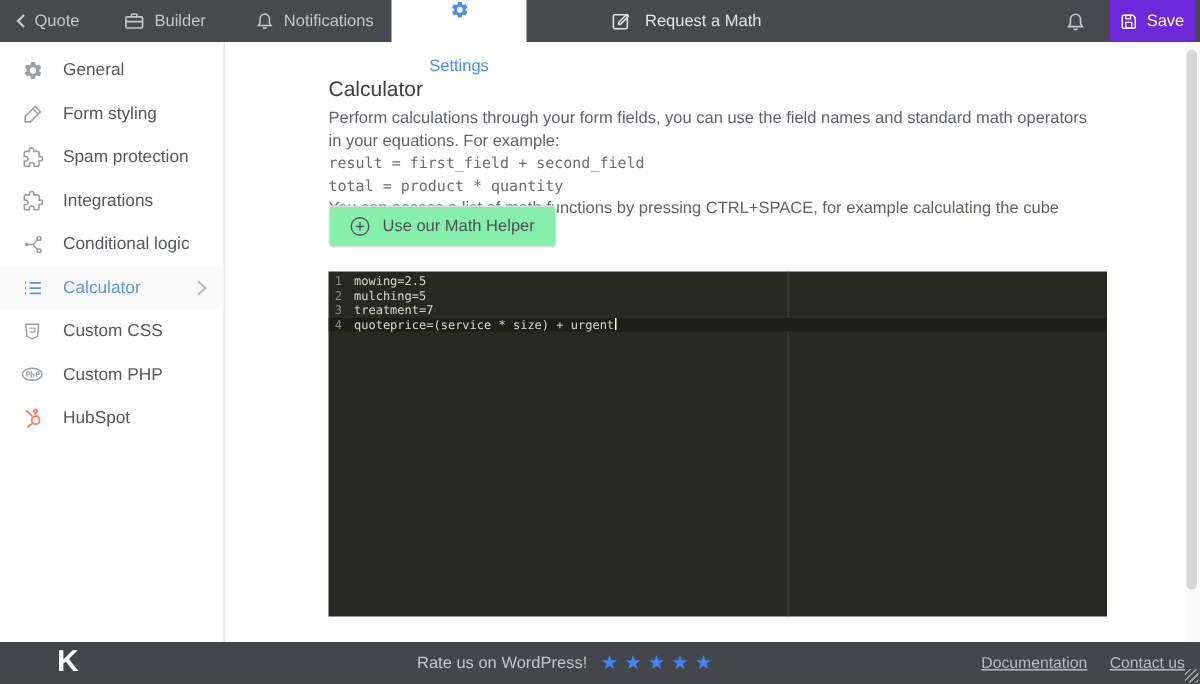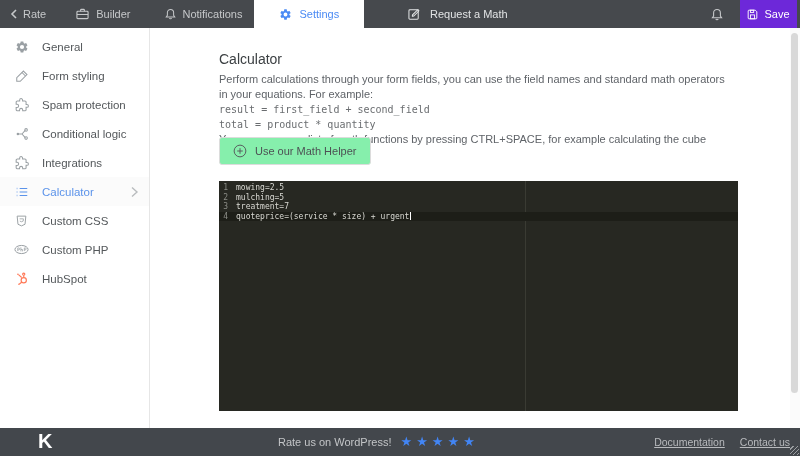"Rate" span { text: Rate -> Quote }
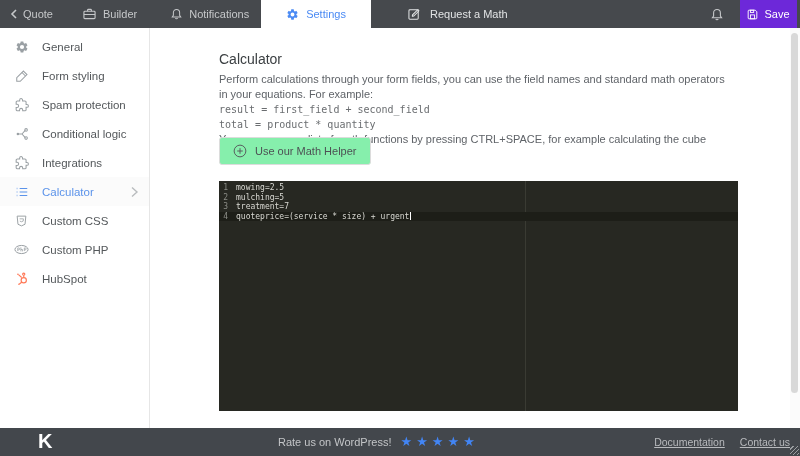"Settings" .tb-settings { flex-direction: none -> column; gap: 7px -> 25px }
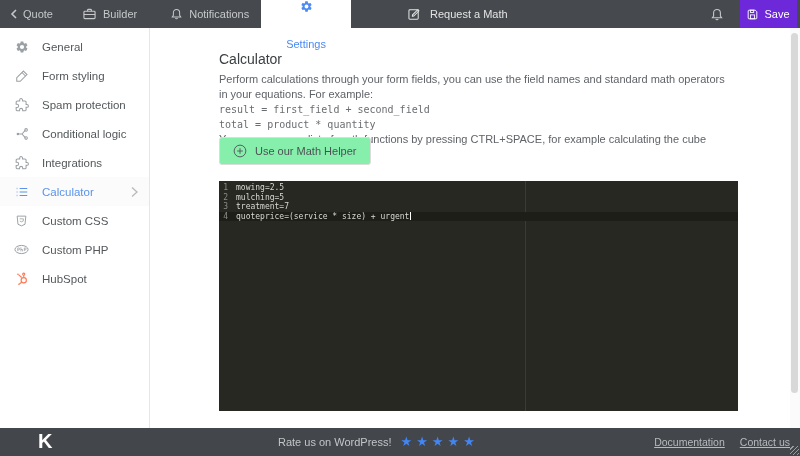"Conditional logic" div.side-item { order: before "Integrations" -> after "Integrations" }
